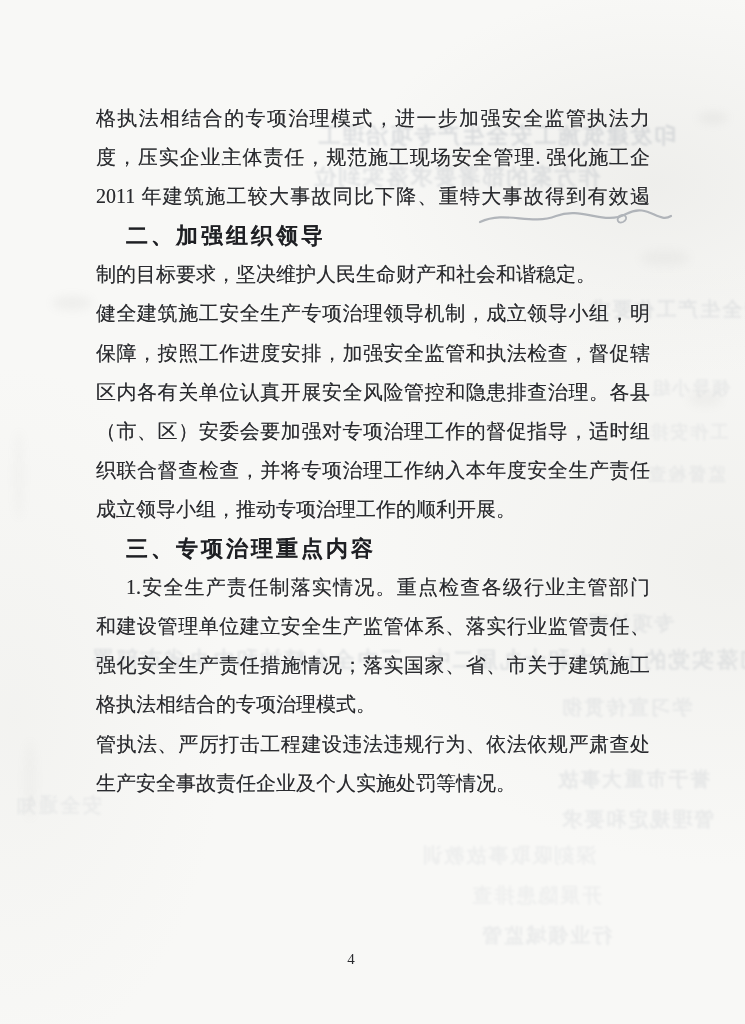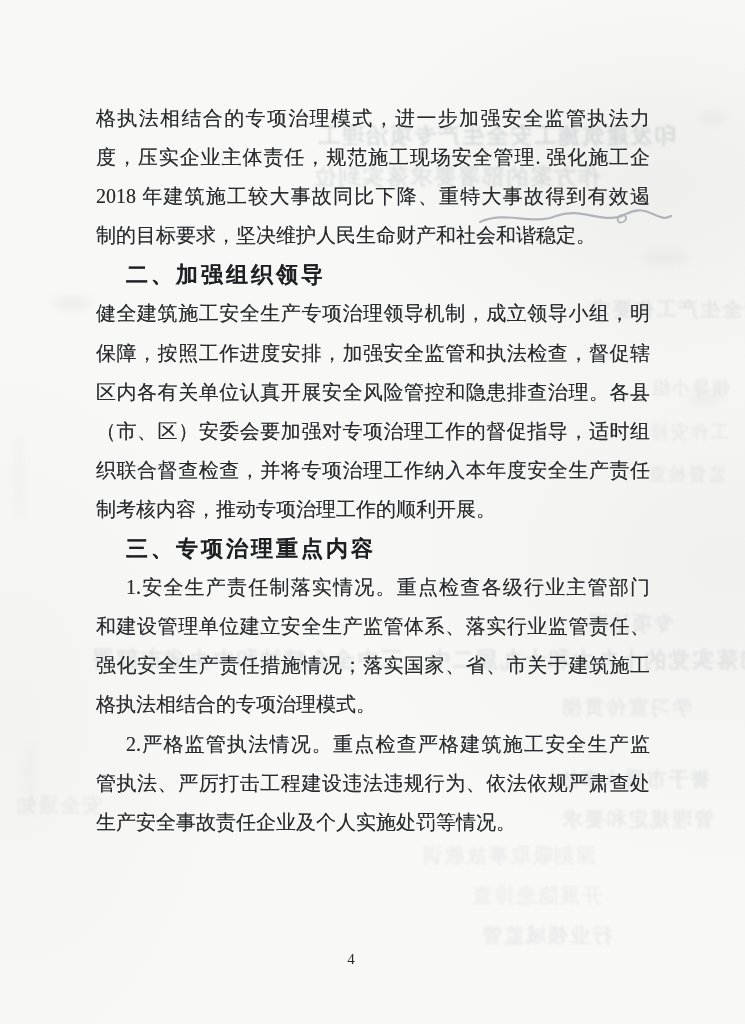"2018 年建筑施工较大事故同比下降、重特大事故得到有效遏" div.doc-line { text: 2018 -> 2011 }
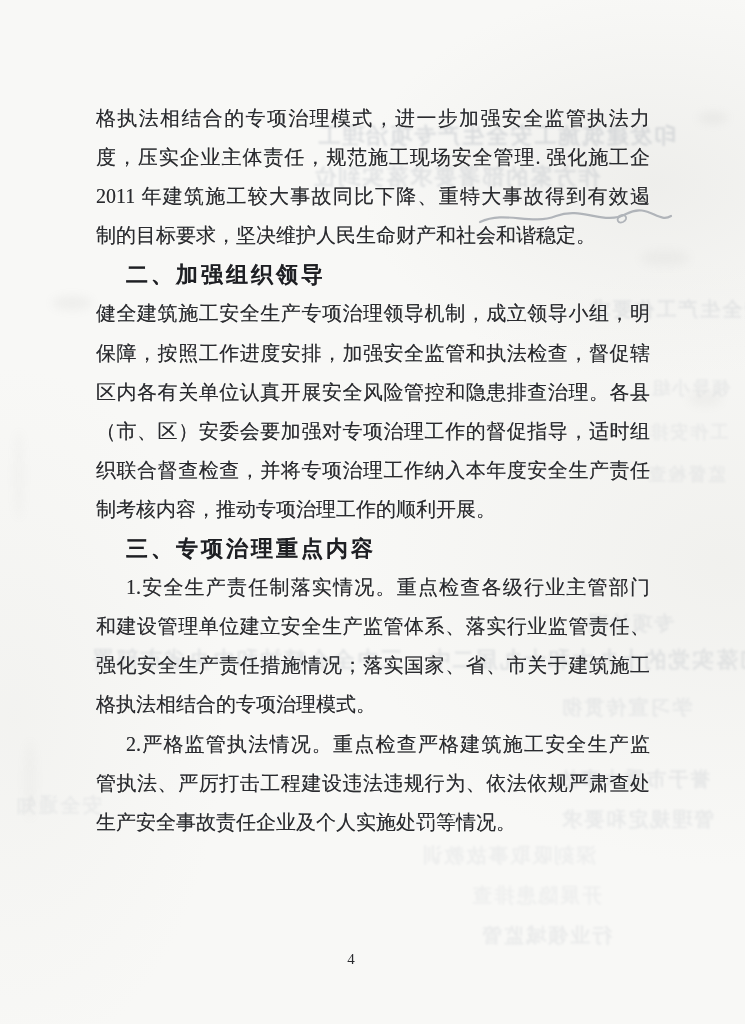"制的目标要求，坚决维护人民生命财产和社会和谐稳定。" div.doc-line { order: before "二、加强组织领导" -> after "二、加强组织领导" }
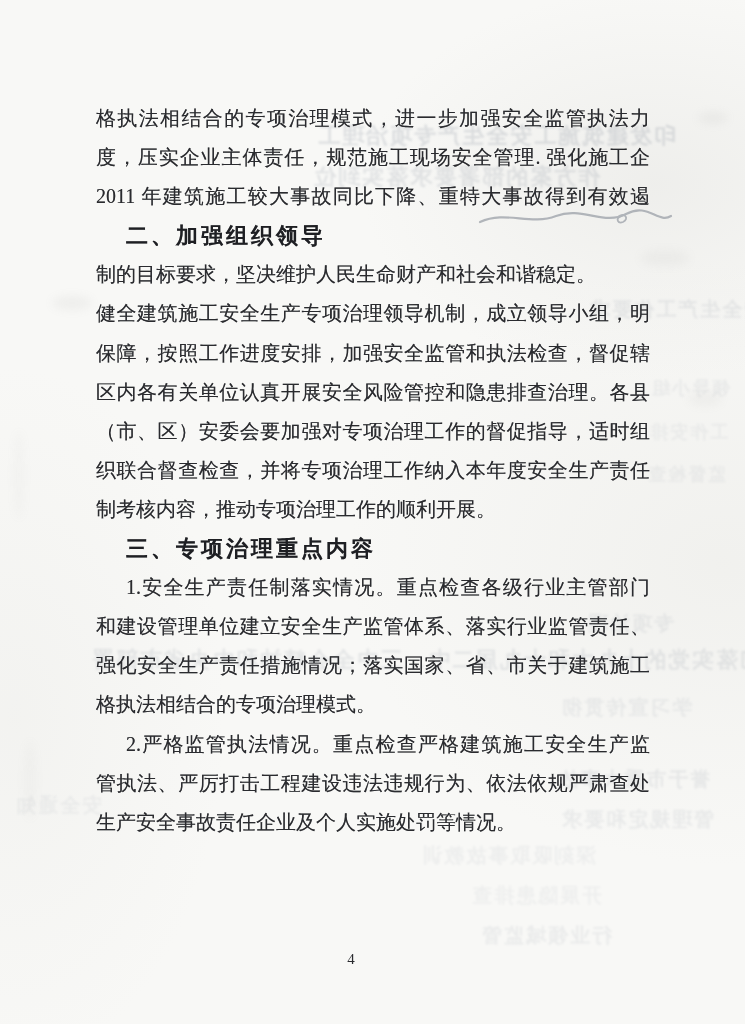"制考核内容，推动专项治理工作的顺利开展。" div.doc-line { text: 制考核内容 -> 成立领导小组 }
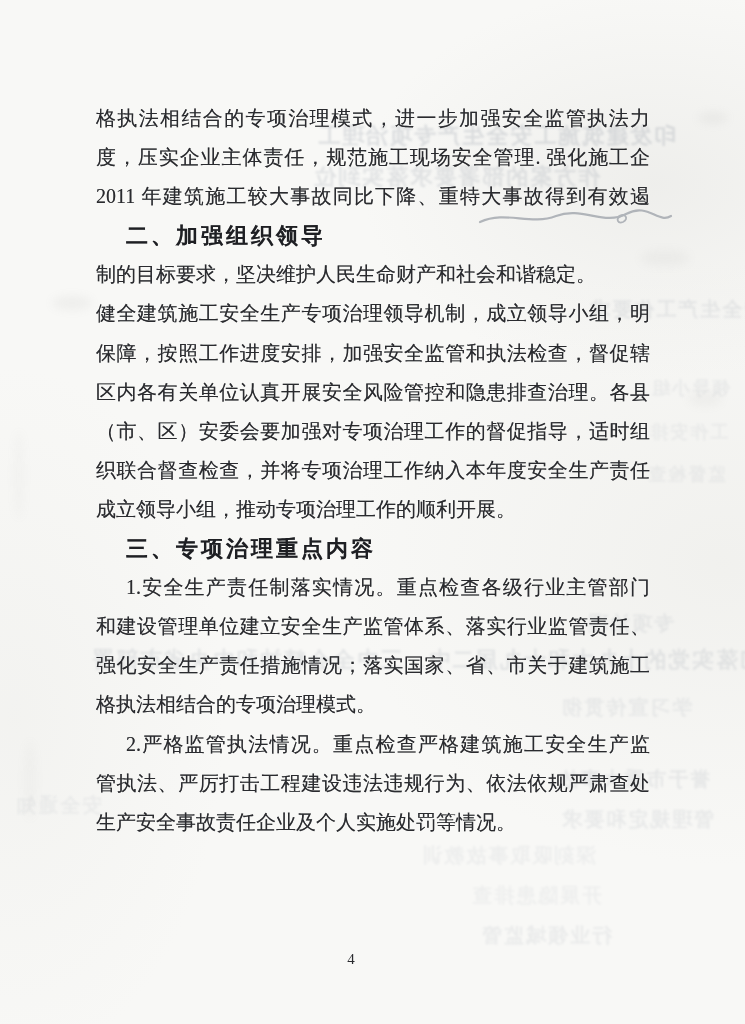"2.严格监管执法情况。重点检查严格建筑施工安全生产监" div.doc-line { html: <div>2.严格监管执法情况。重点检查严格建筑施工安全生产监</div> -> none }
